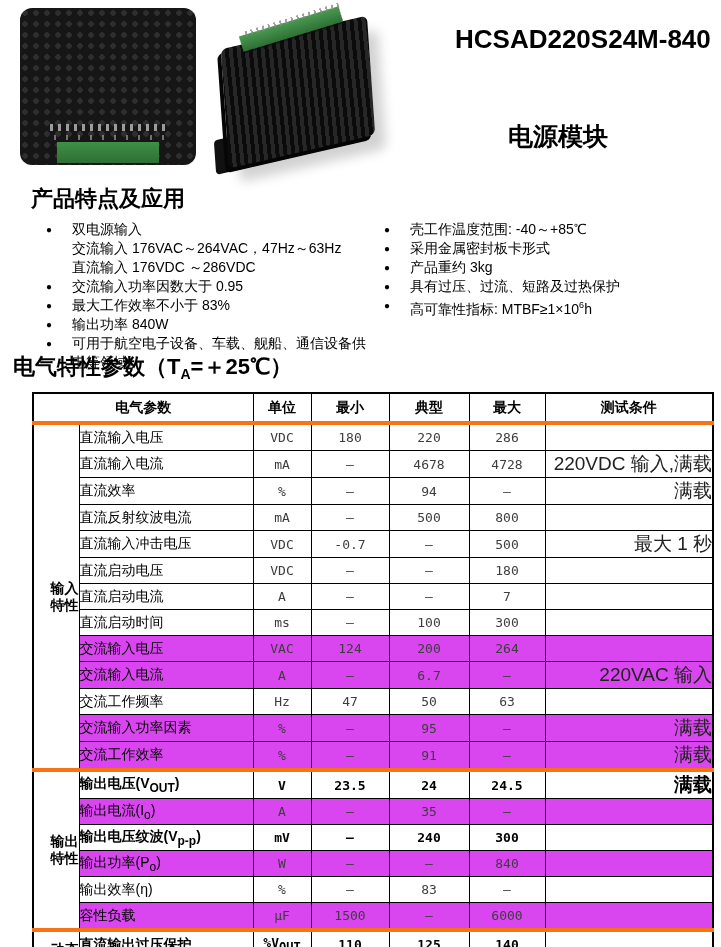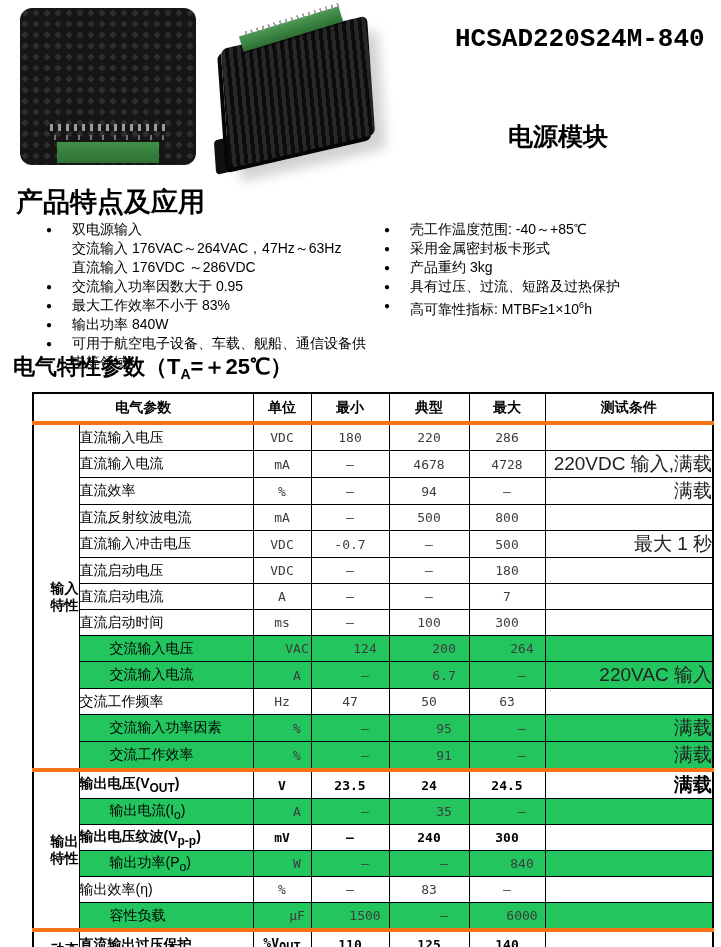"HCSAD220S24M-840" .model-title { font-family: Liberation Mono, monospace -> Liberation Sans, sans-serif }
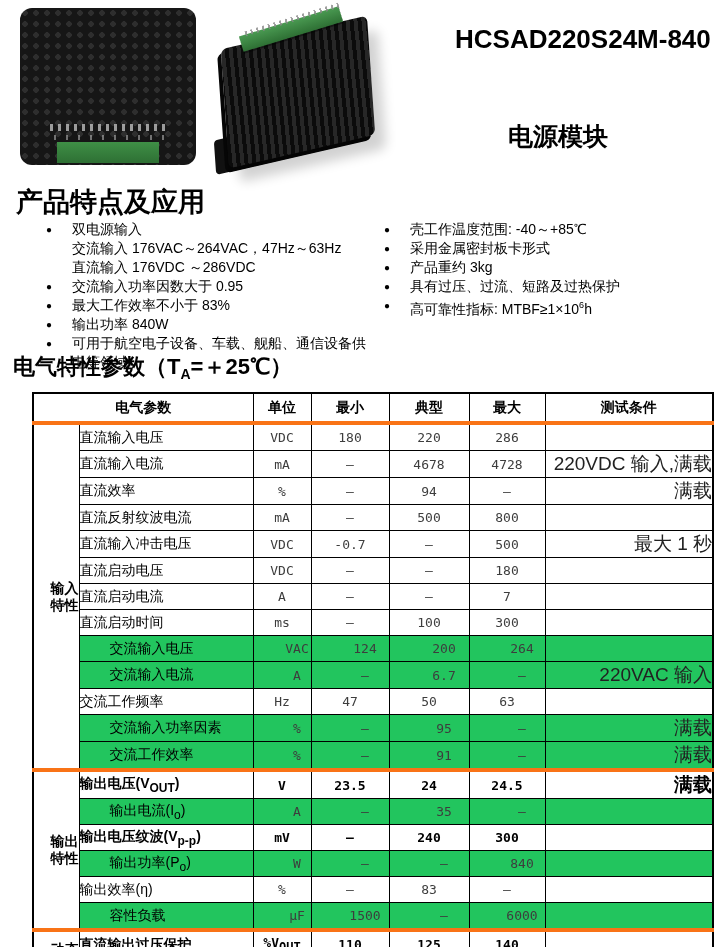"产品特点及应用" .features-title { font-size: 27px -> 22px; left: 16px -> 31px }
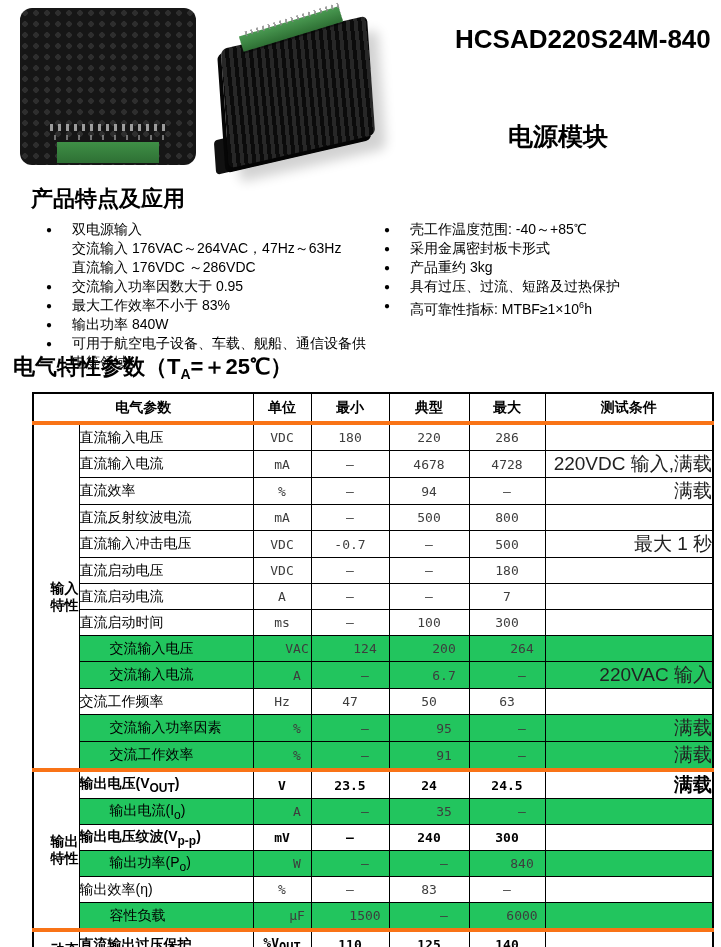"交流输入电压" tr.shaded td { background: #22c55e -> #d946ef; padding-left: 30px -> none }
